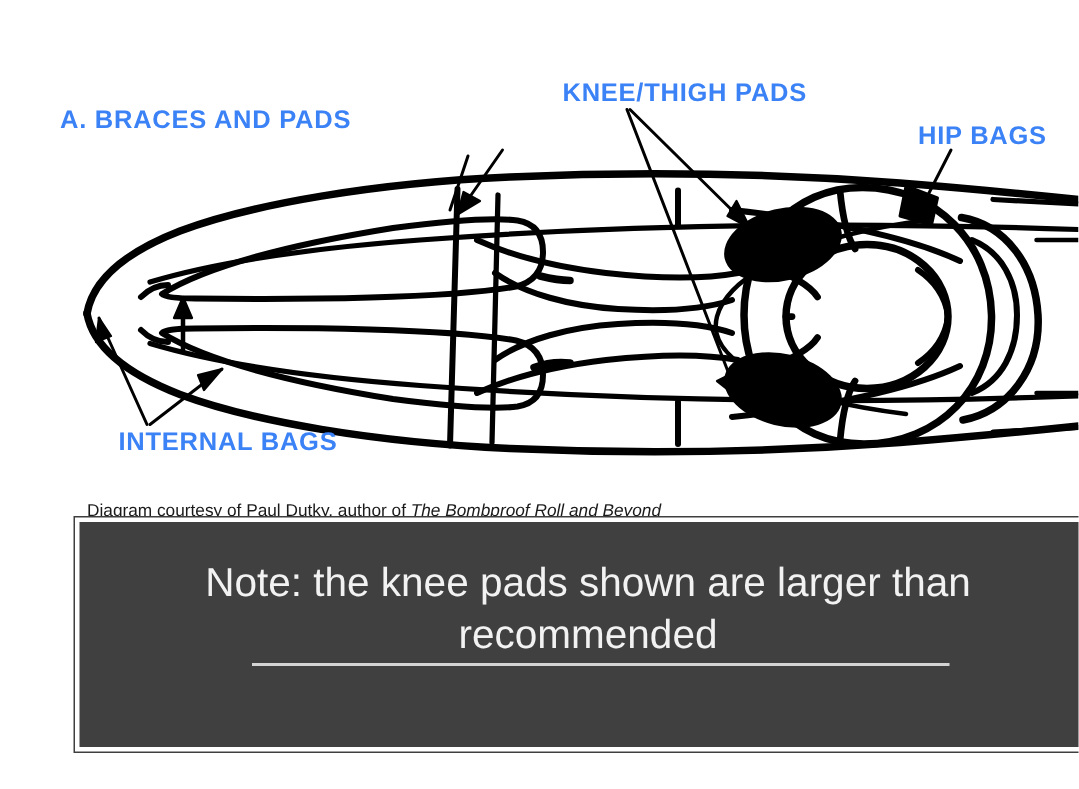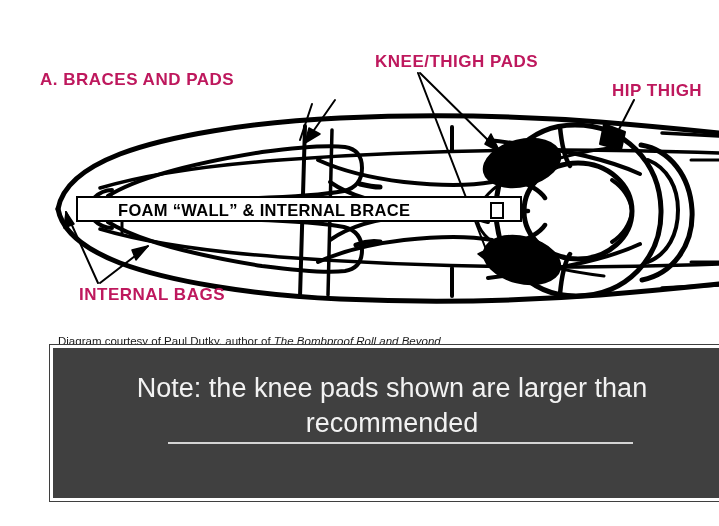"KNEE/THIGH PADS" .diagram-label { color: #be185d -> #3b82f6 }
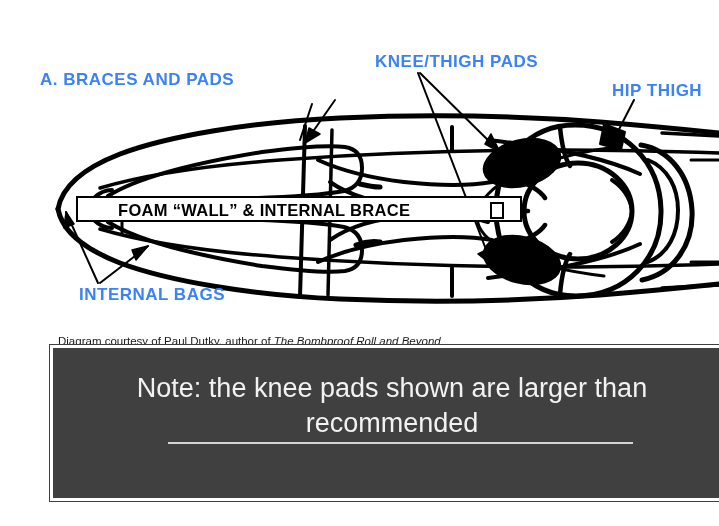"HIP THIGH" div.diagram-label { text: THIGH -> BAGS }
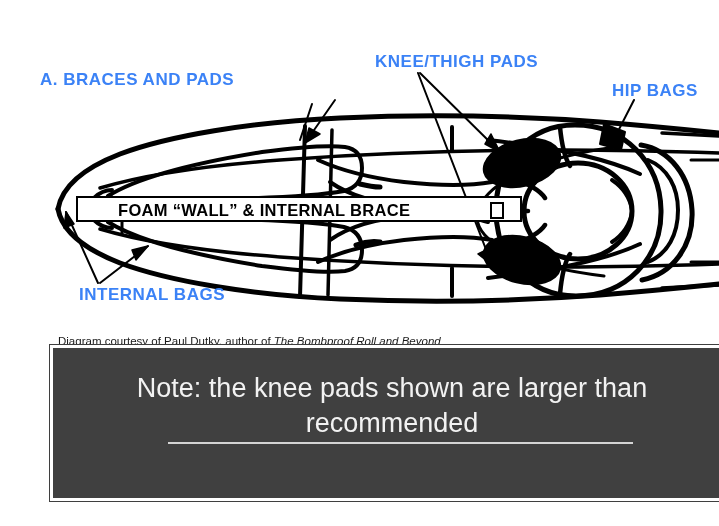"FOAM “WALL” & INTERNAL BRACE" div { html: <div> <div>FOAM “WALL” &amp; INTERNAL BRACE</div> <div></div> </div> -> none }
